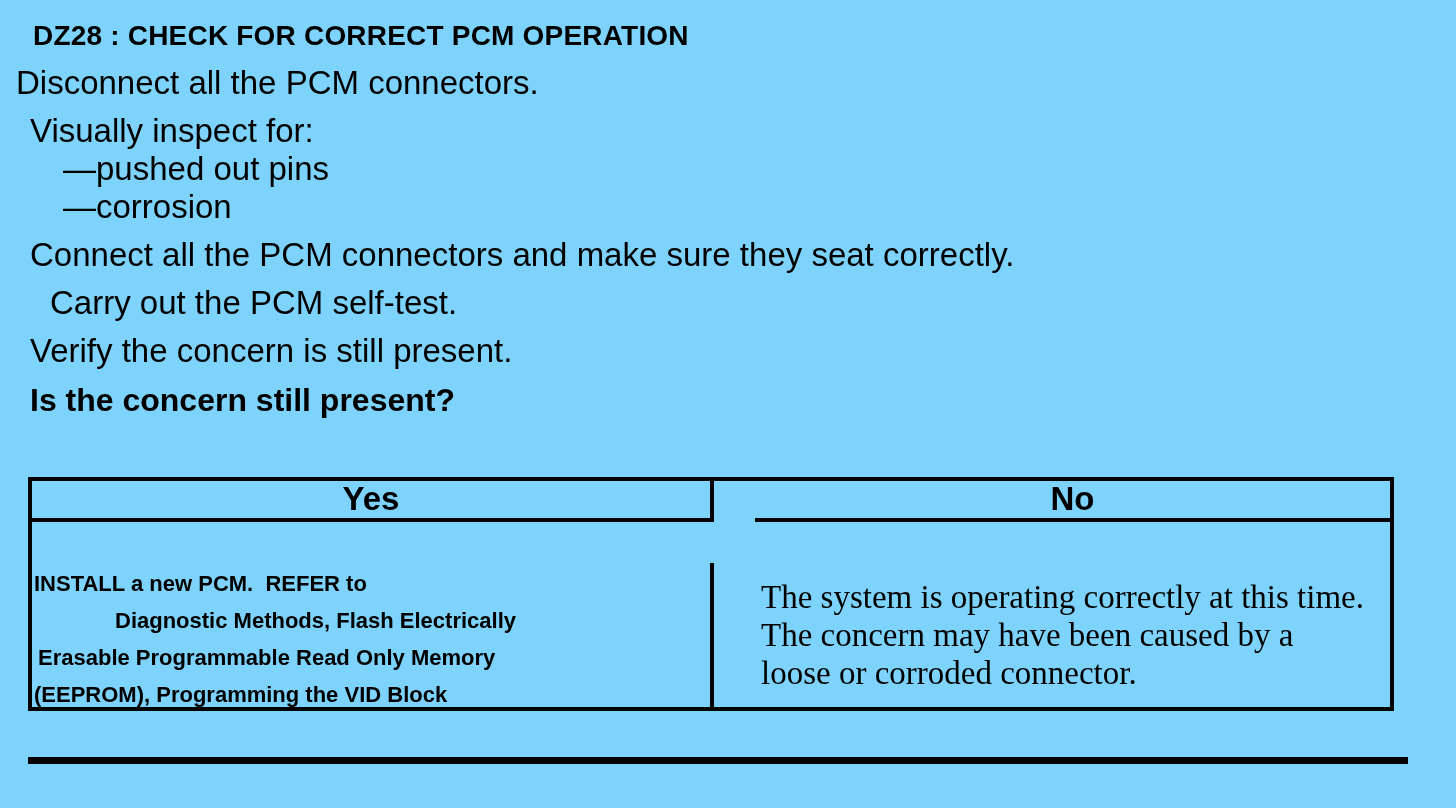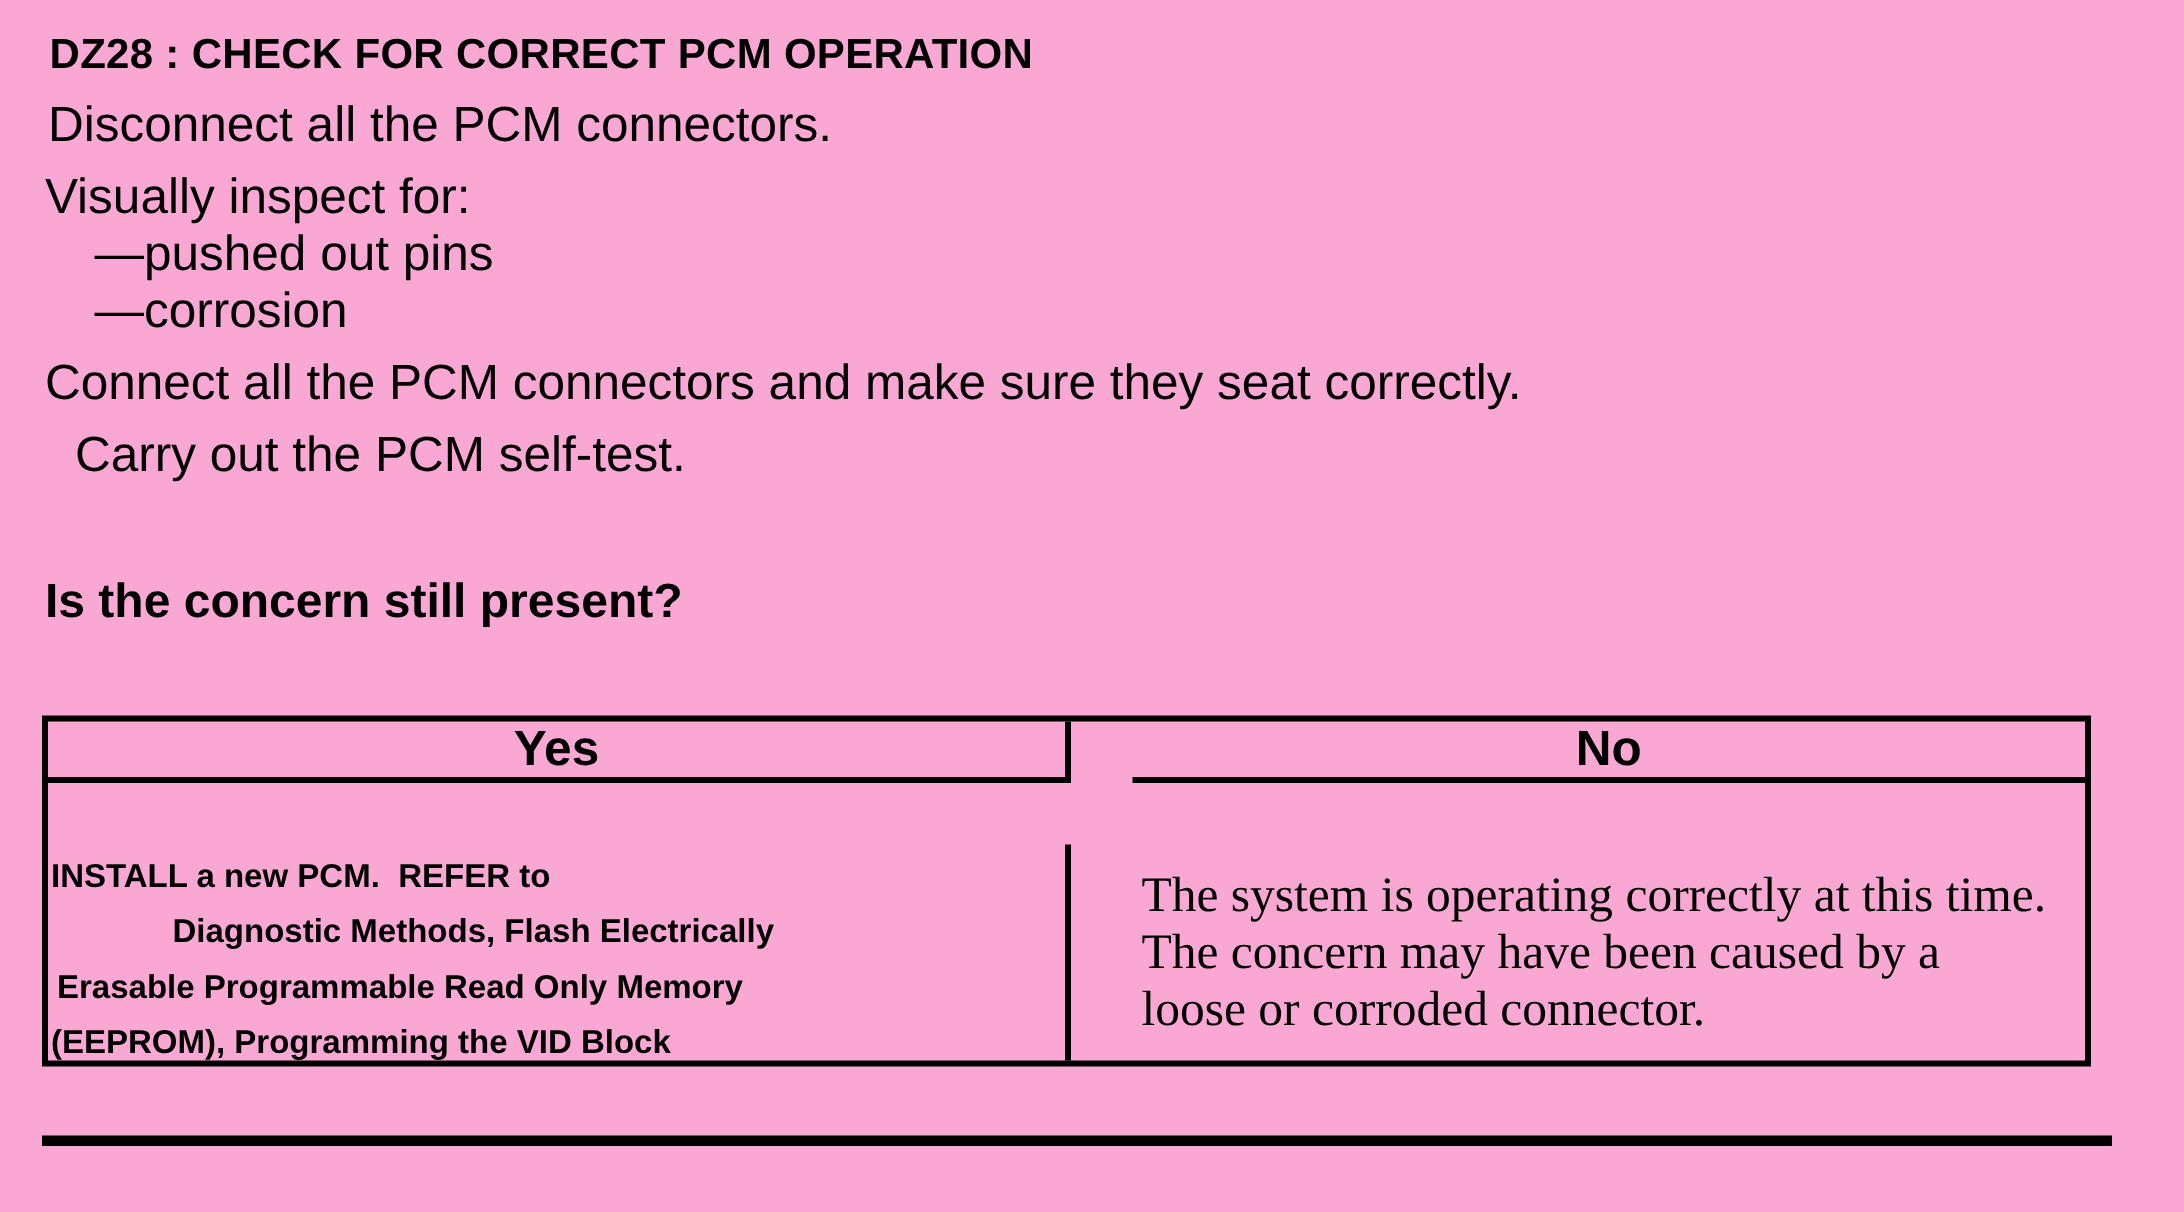"DZ28 : CHECK FOR CORRECT" .page { background: #f9a8d4 -> #7dd3fc }
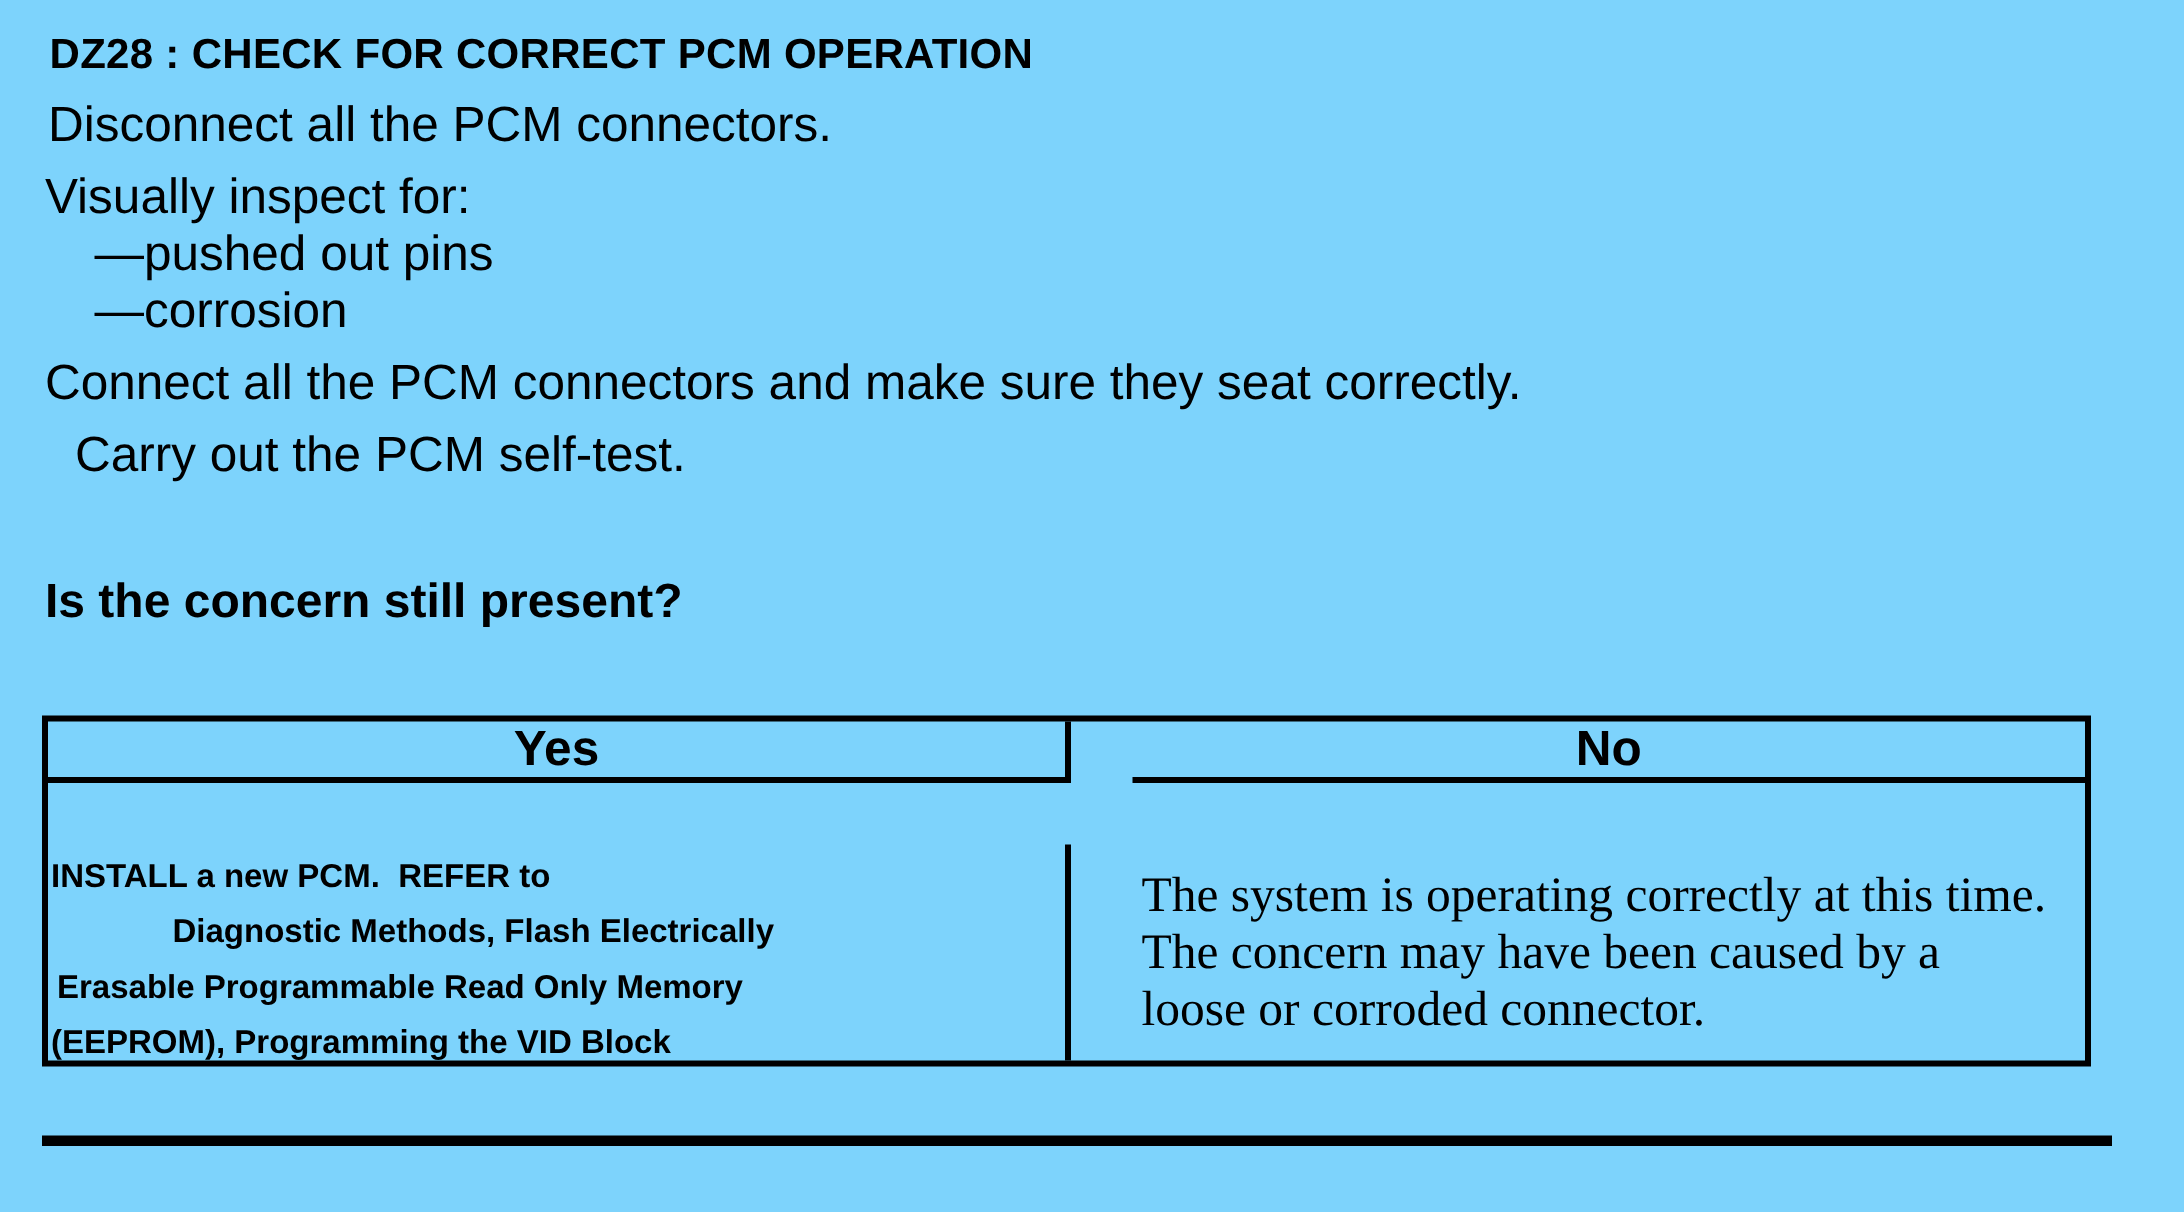"Disconnect all the PCM connectors." div.line { left: 32px -> 16px }
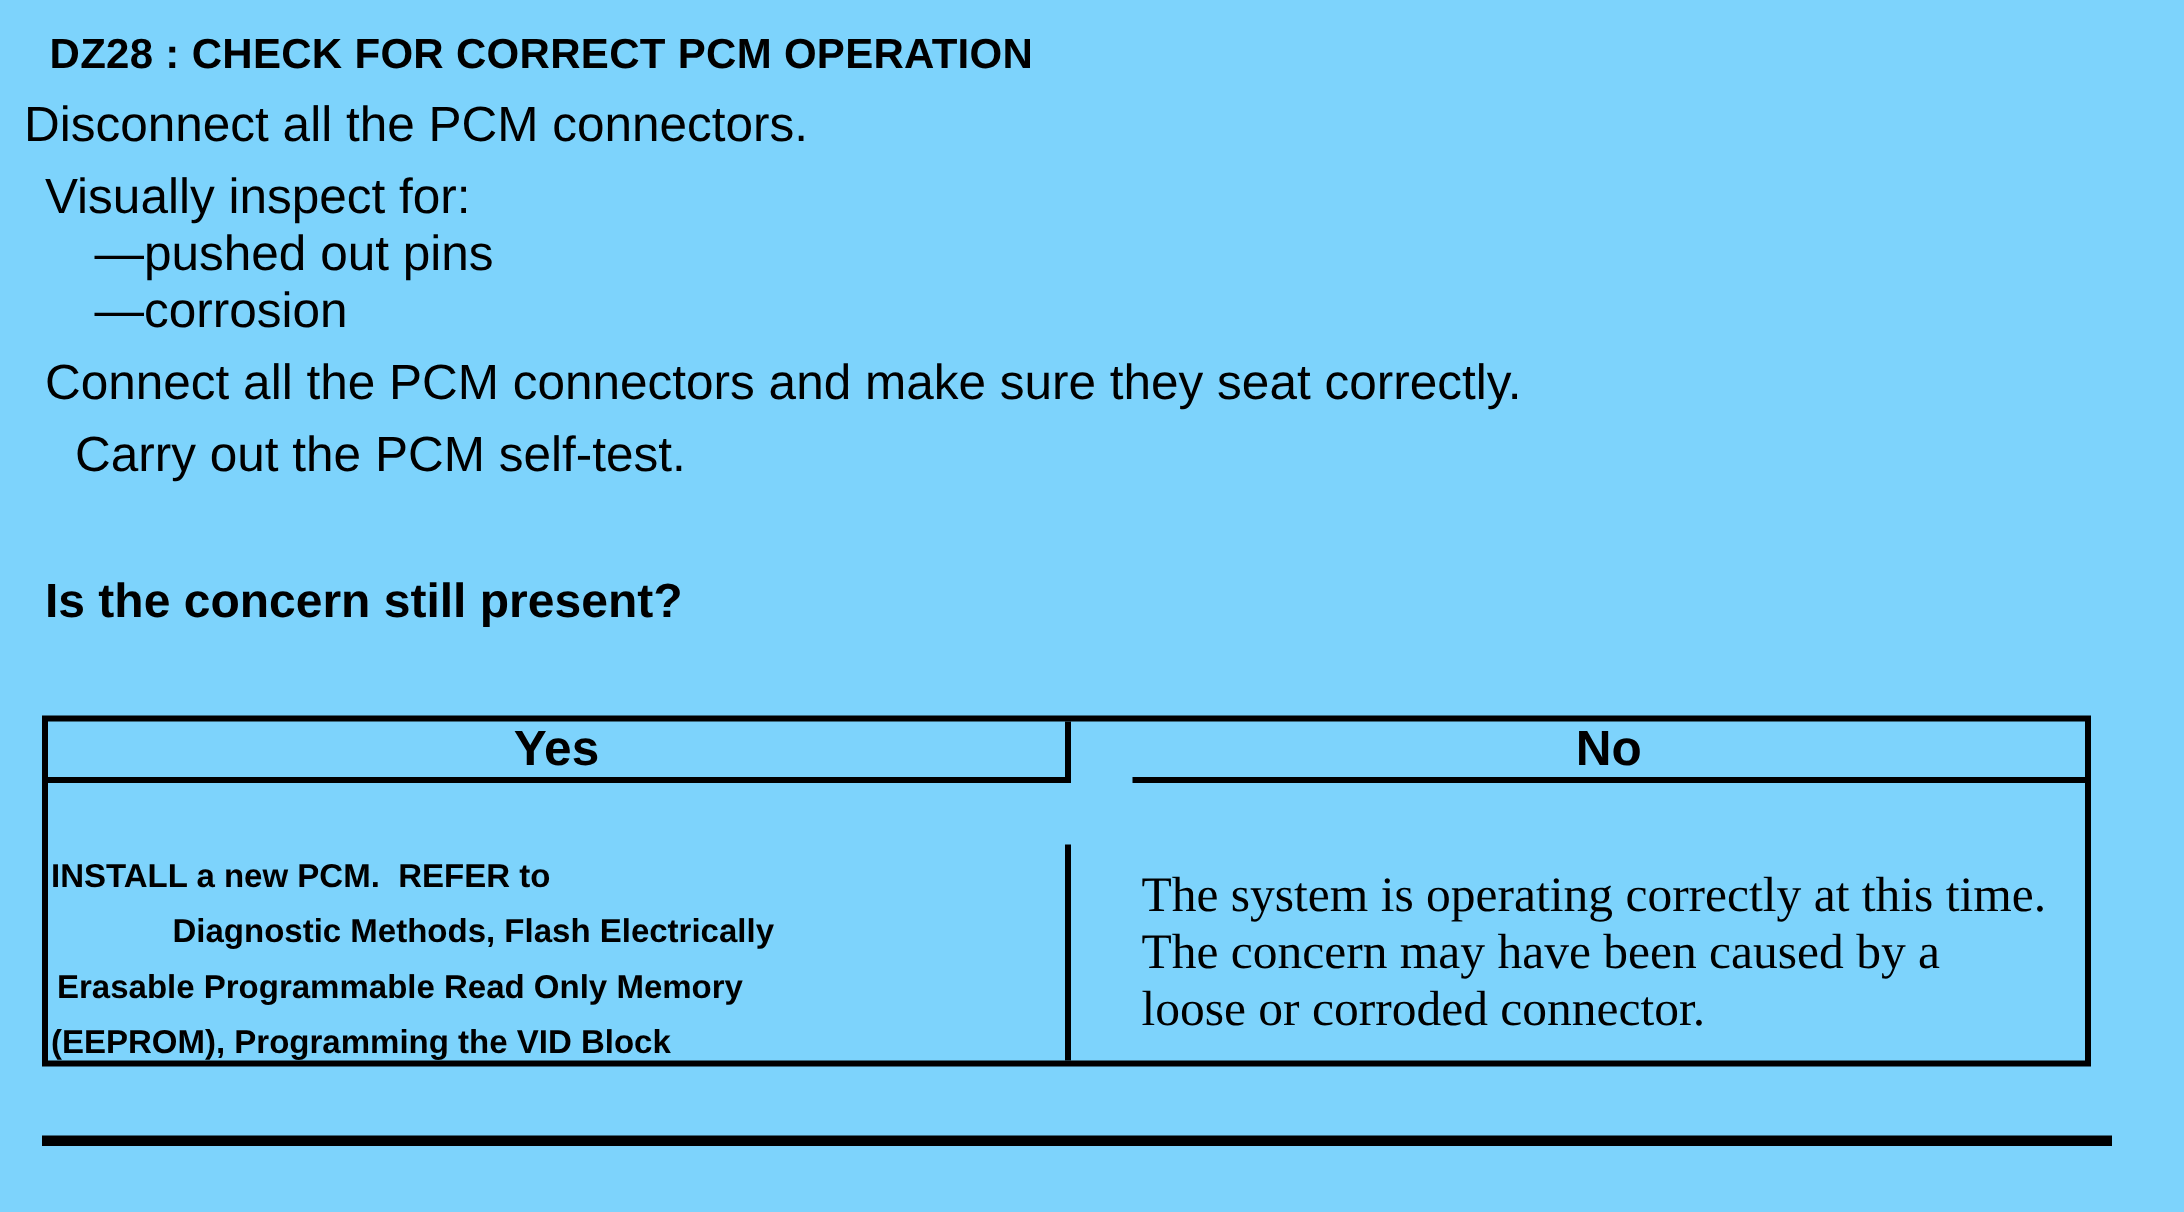"Verify the concern is still" div.line { html: none -> <div>Verify the concern is still present.</div> }
